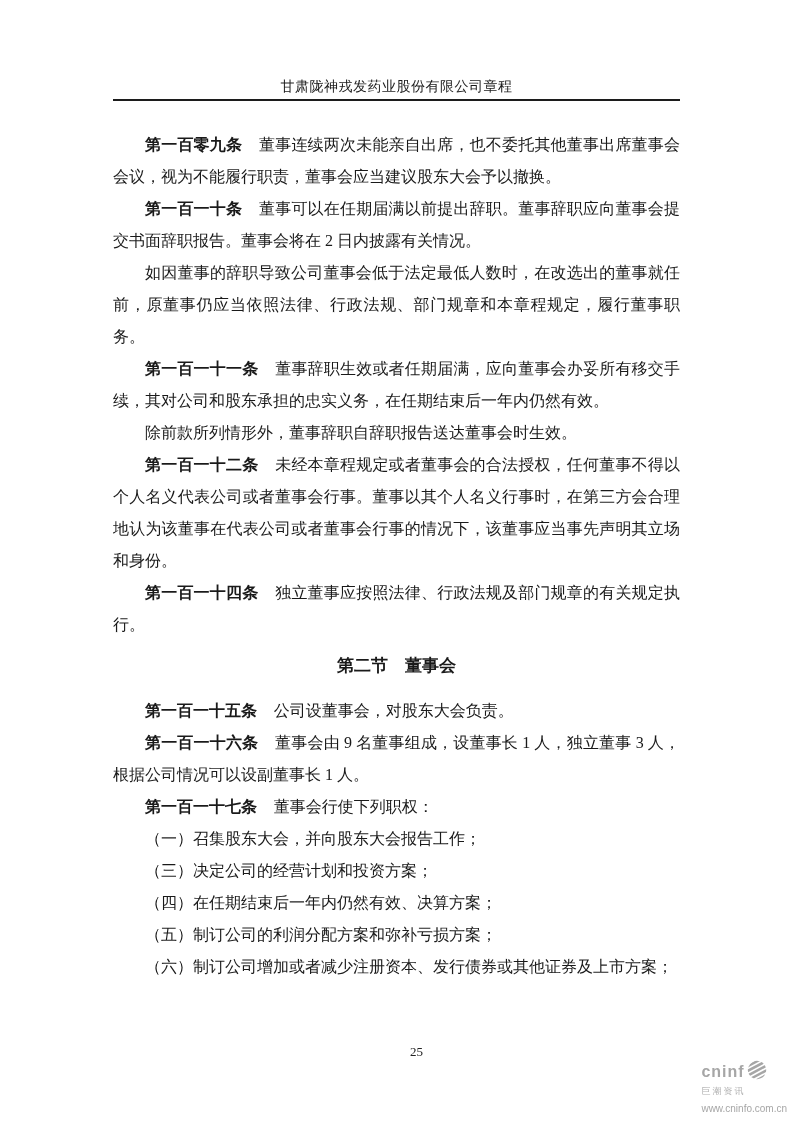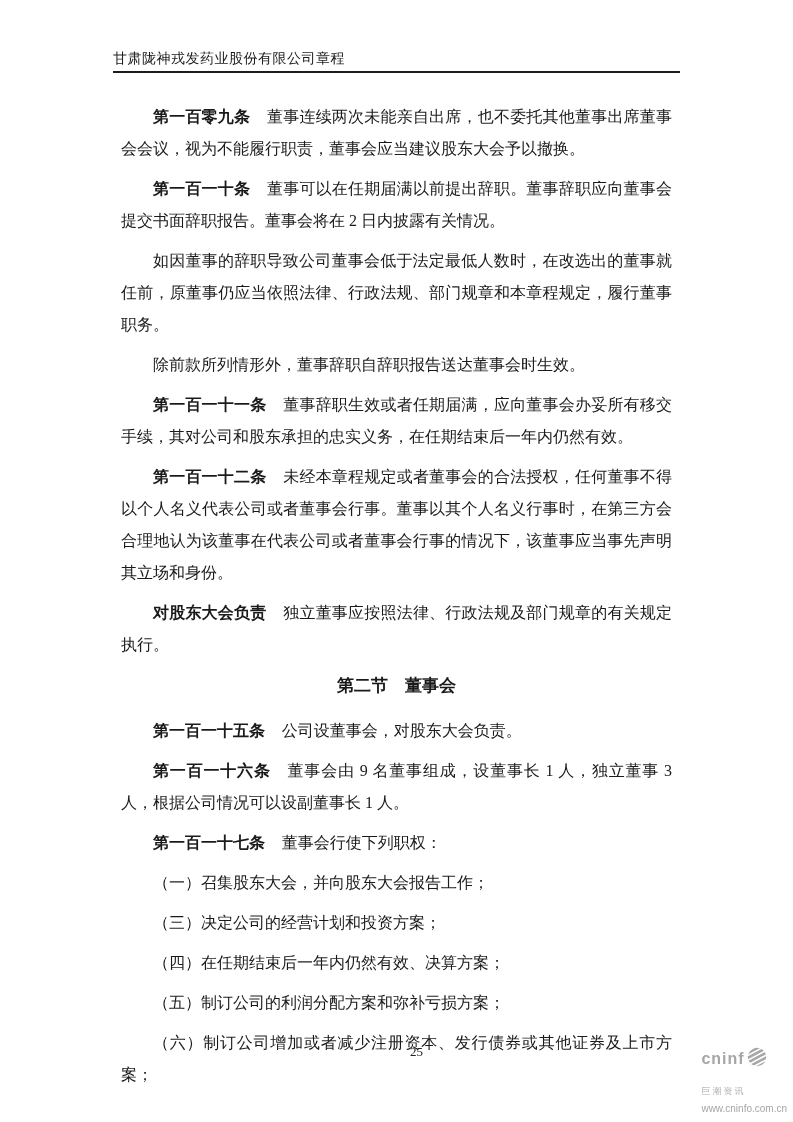"甘肃陇神戎发药业股份有限公司章程" .page-header { padding-top: 50px -> 78px; text-align: none -> center }
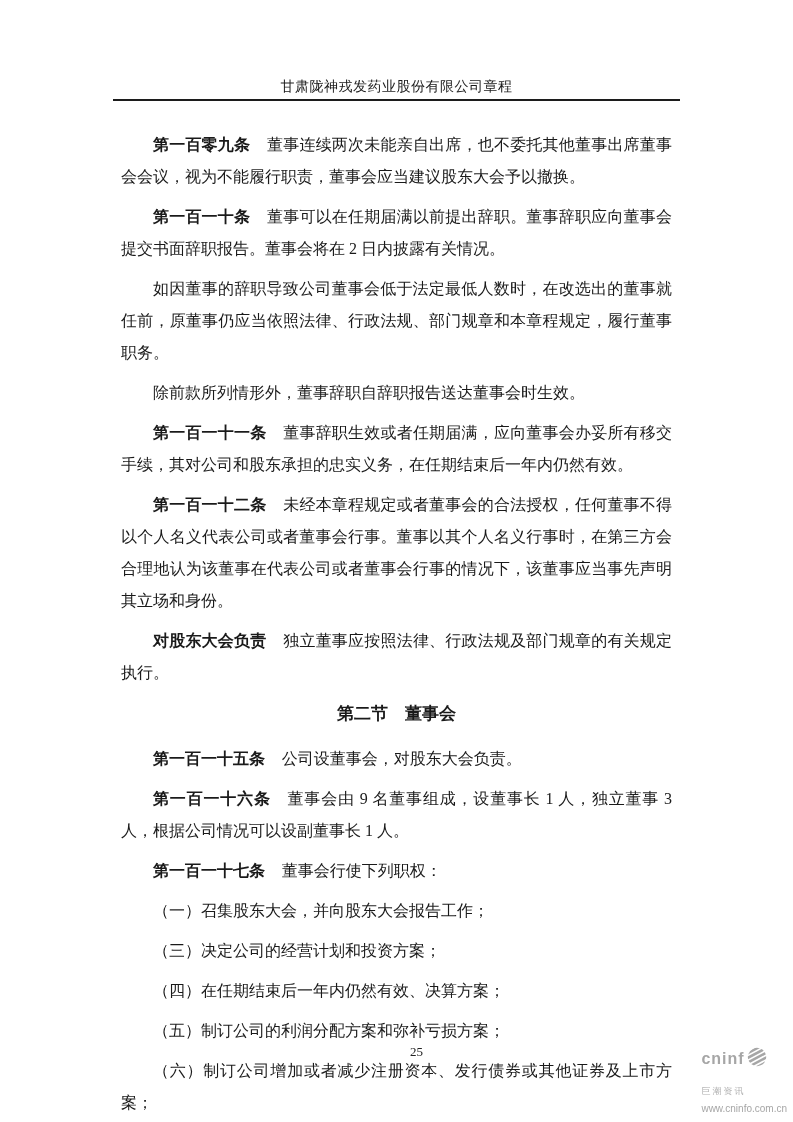"第一百零九条" .para { margin: 8px -> 0 }
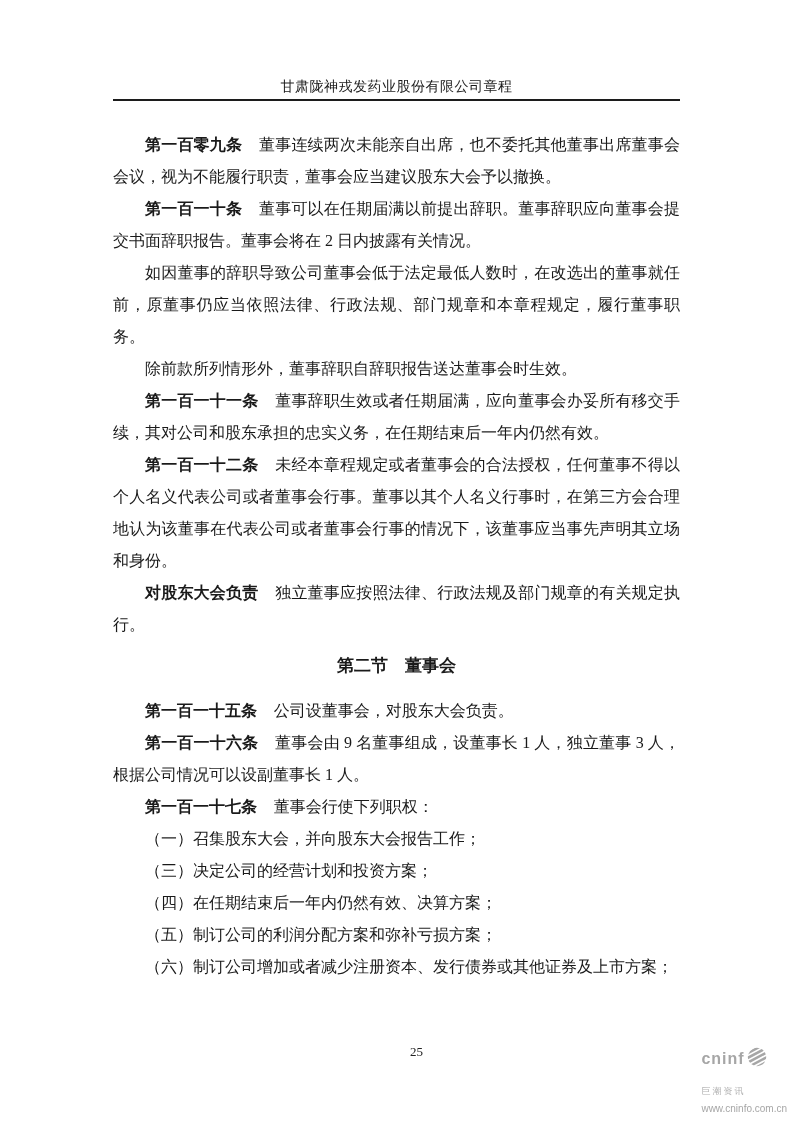"除前款所列情形外，董事辞职自辞职报告送达董事会时生效。" p.para { order: before "第一百一十一条" -> after "第一百一十一条" }
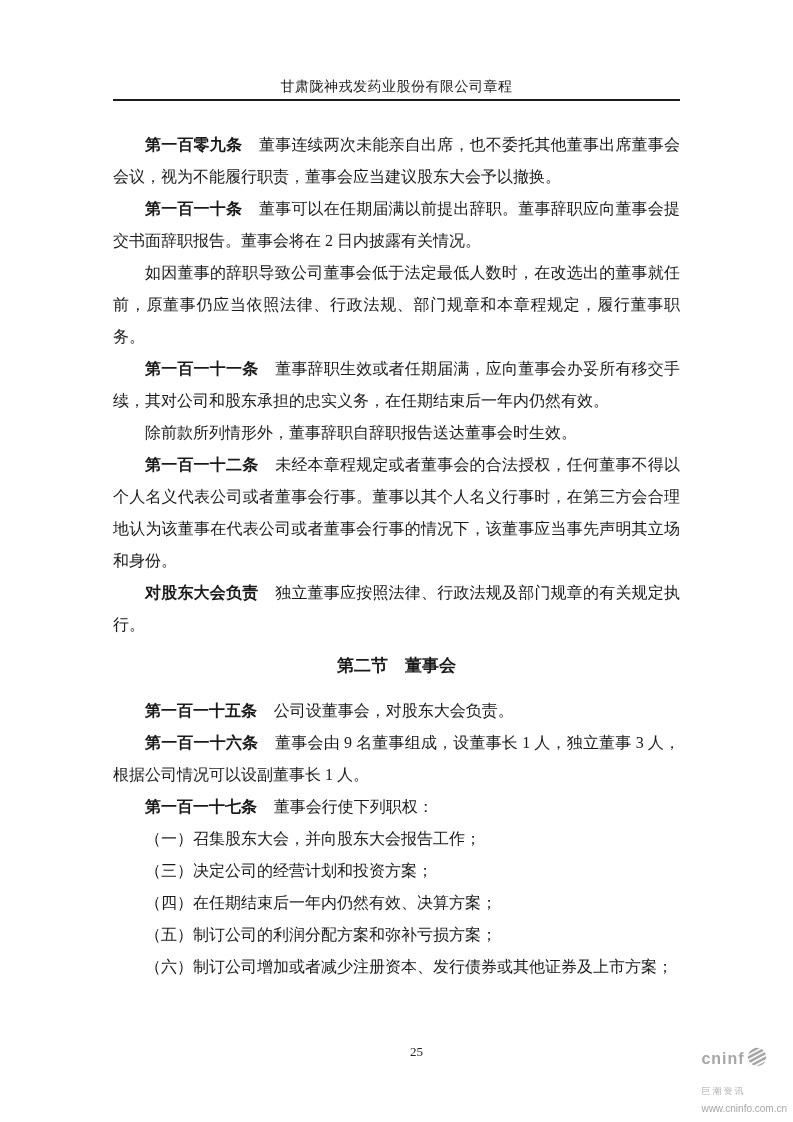"对股东大会负责" span.art-num { text: 对股东大会负责 -> 第一百一十四条 }
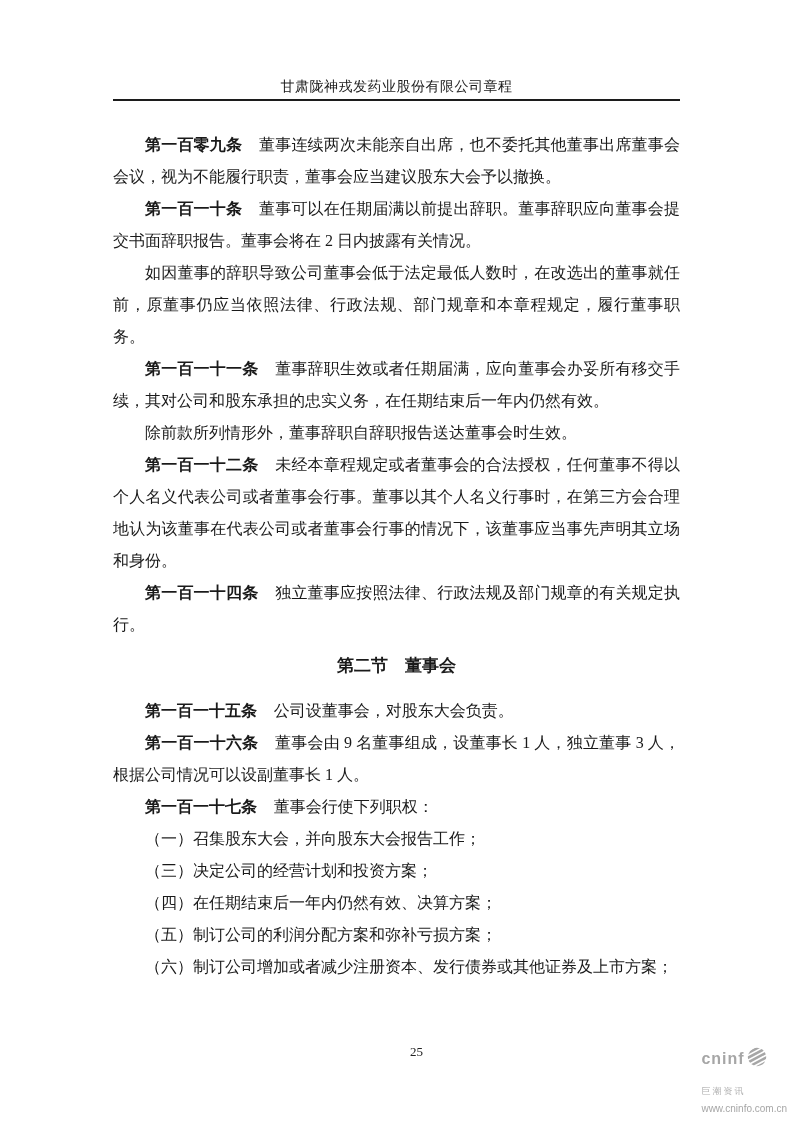"巨潮资讯" .logo-cn { margin-top: 17px -> 4px }
